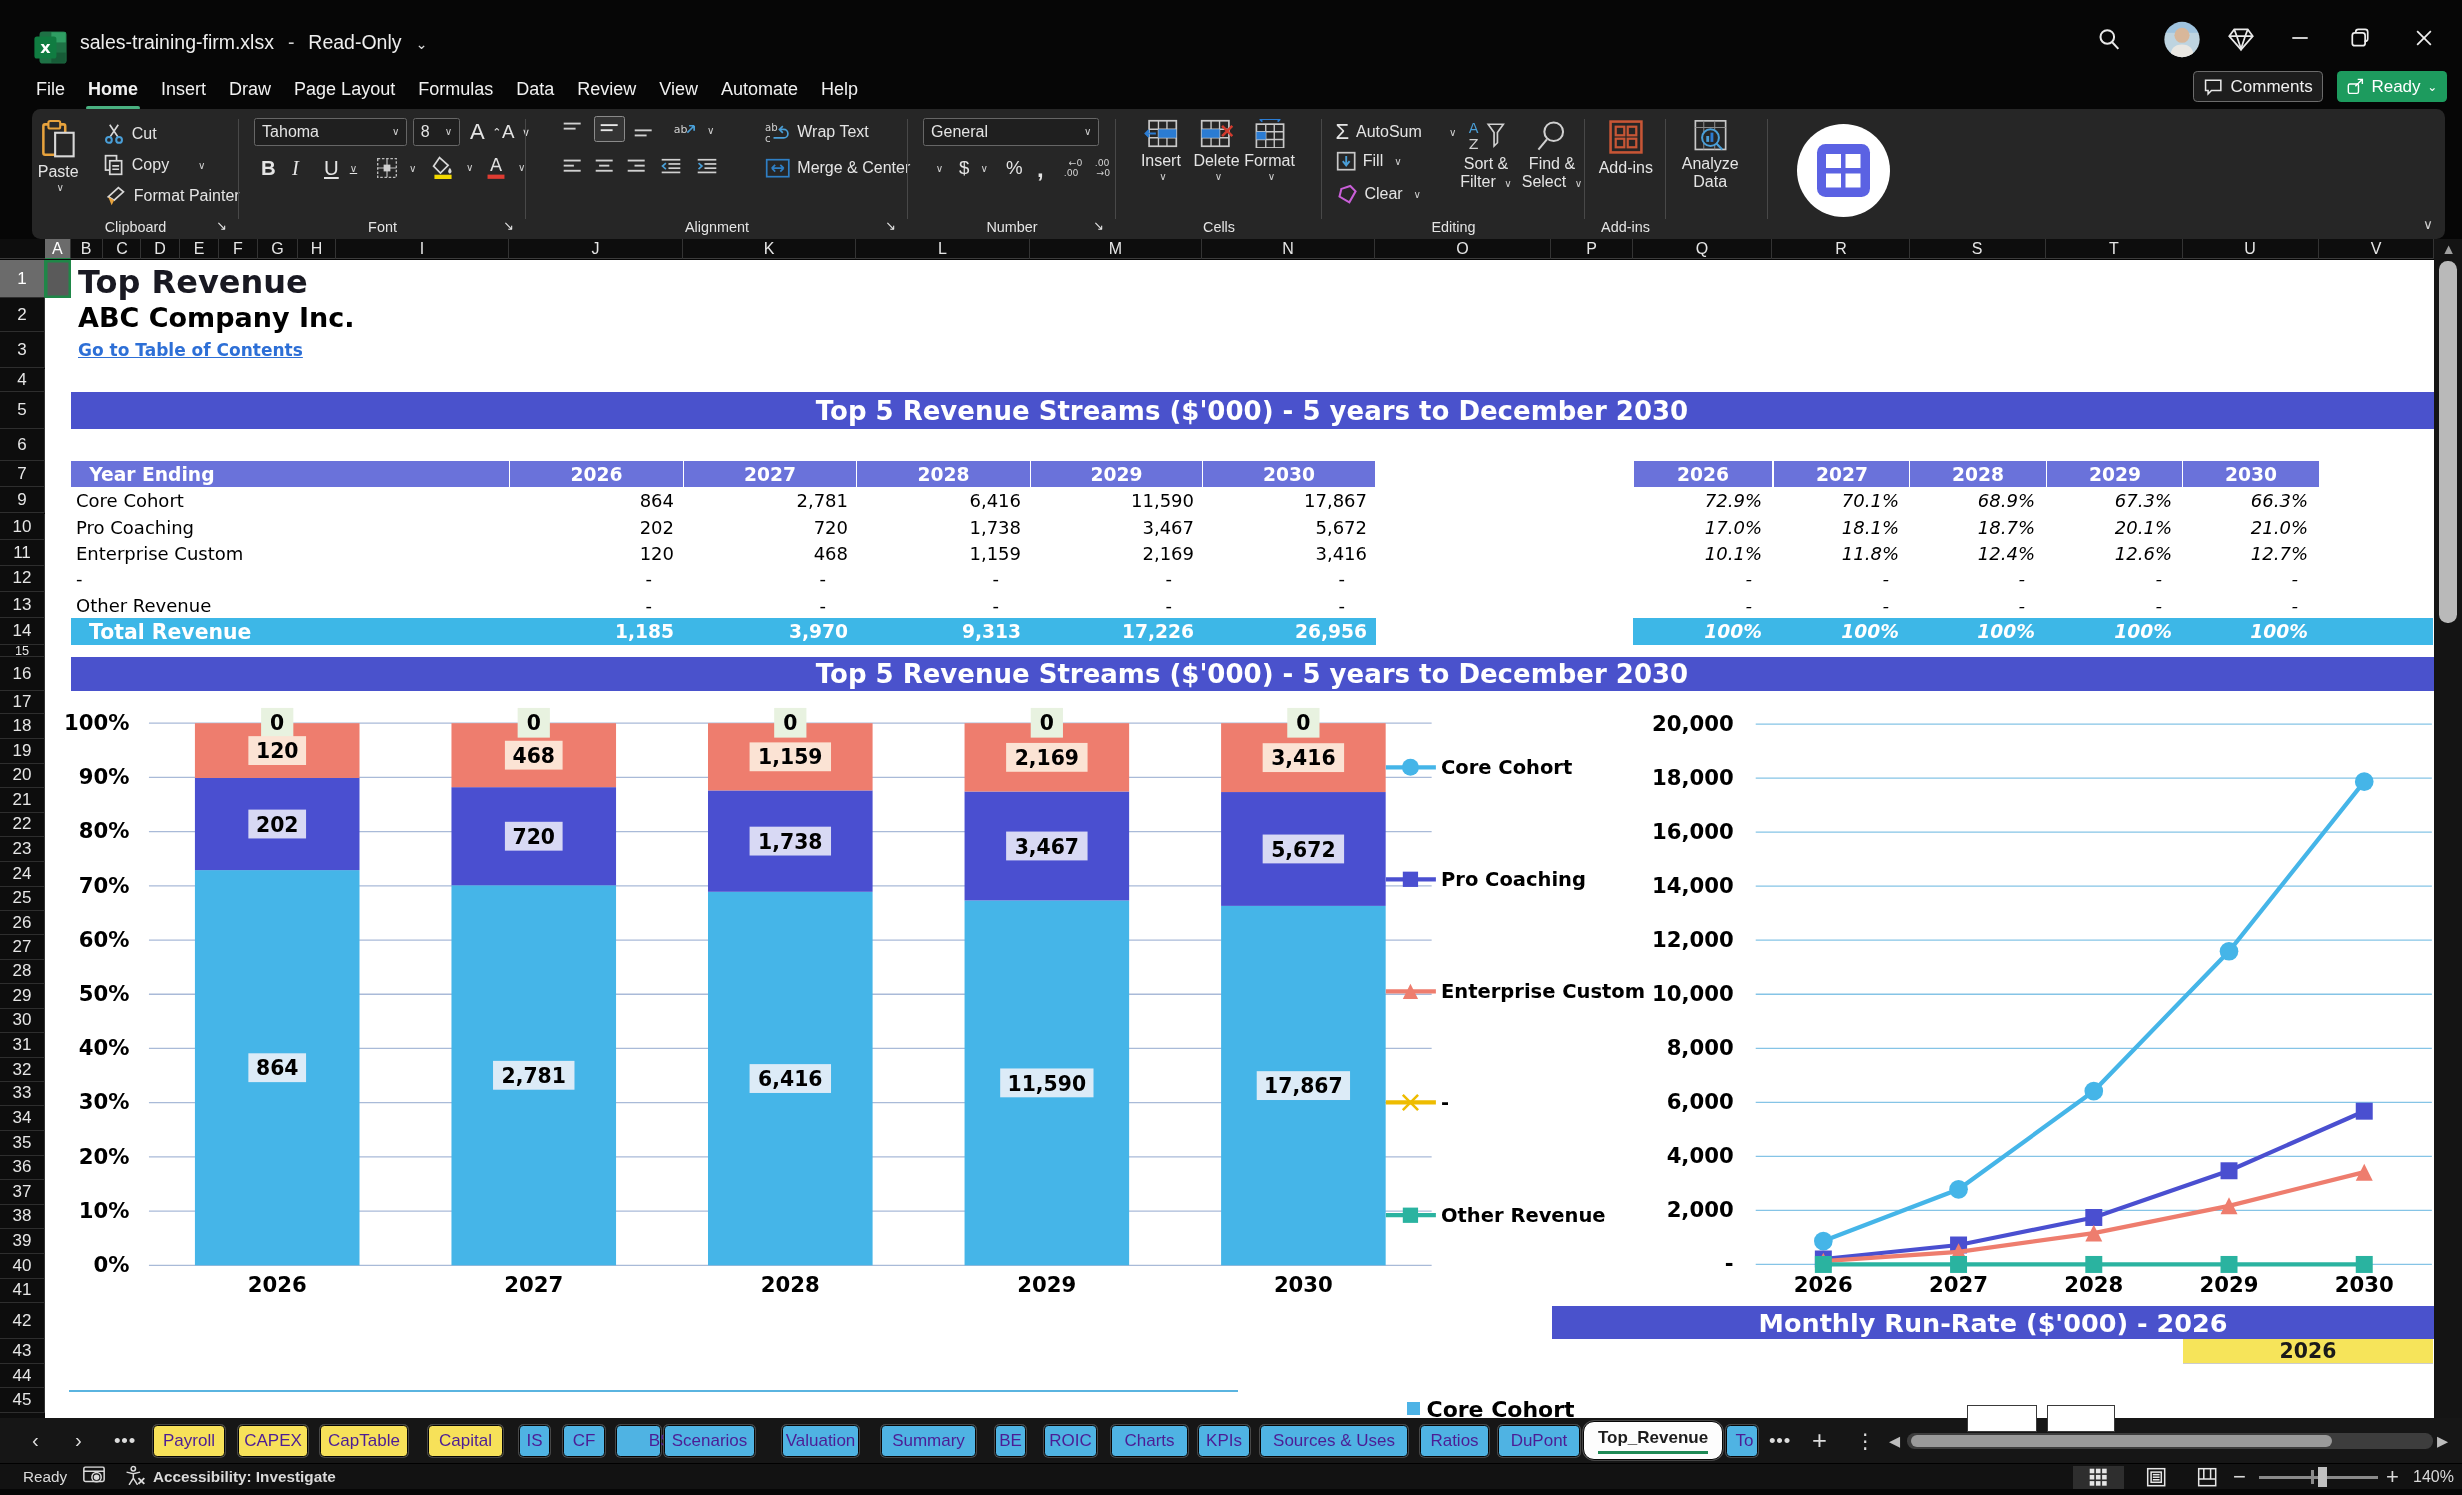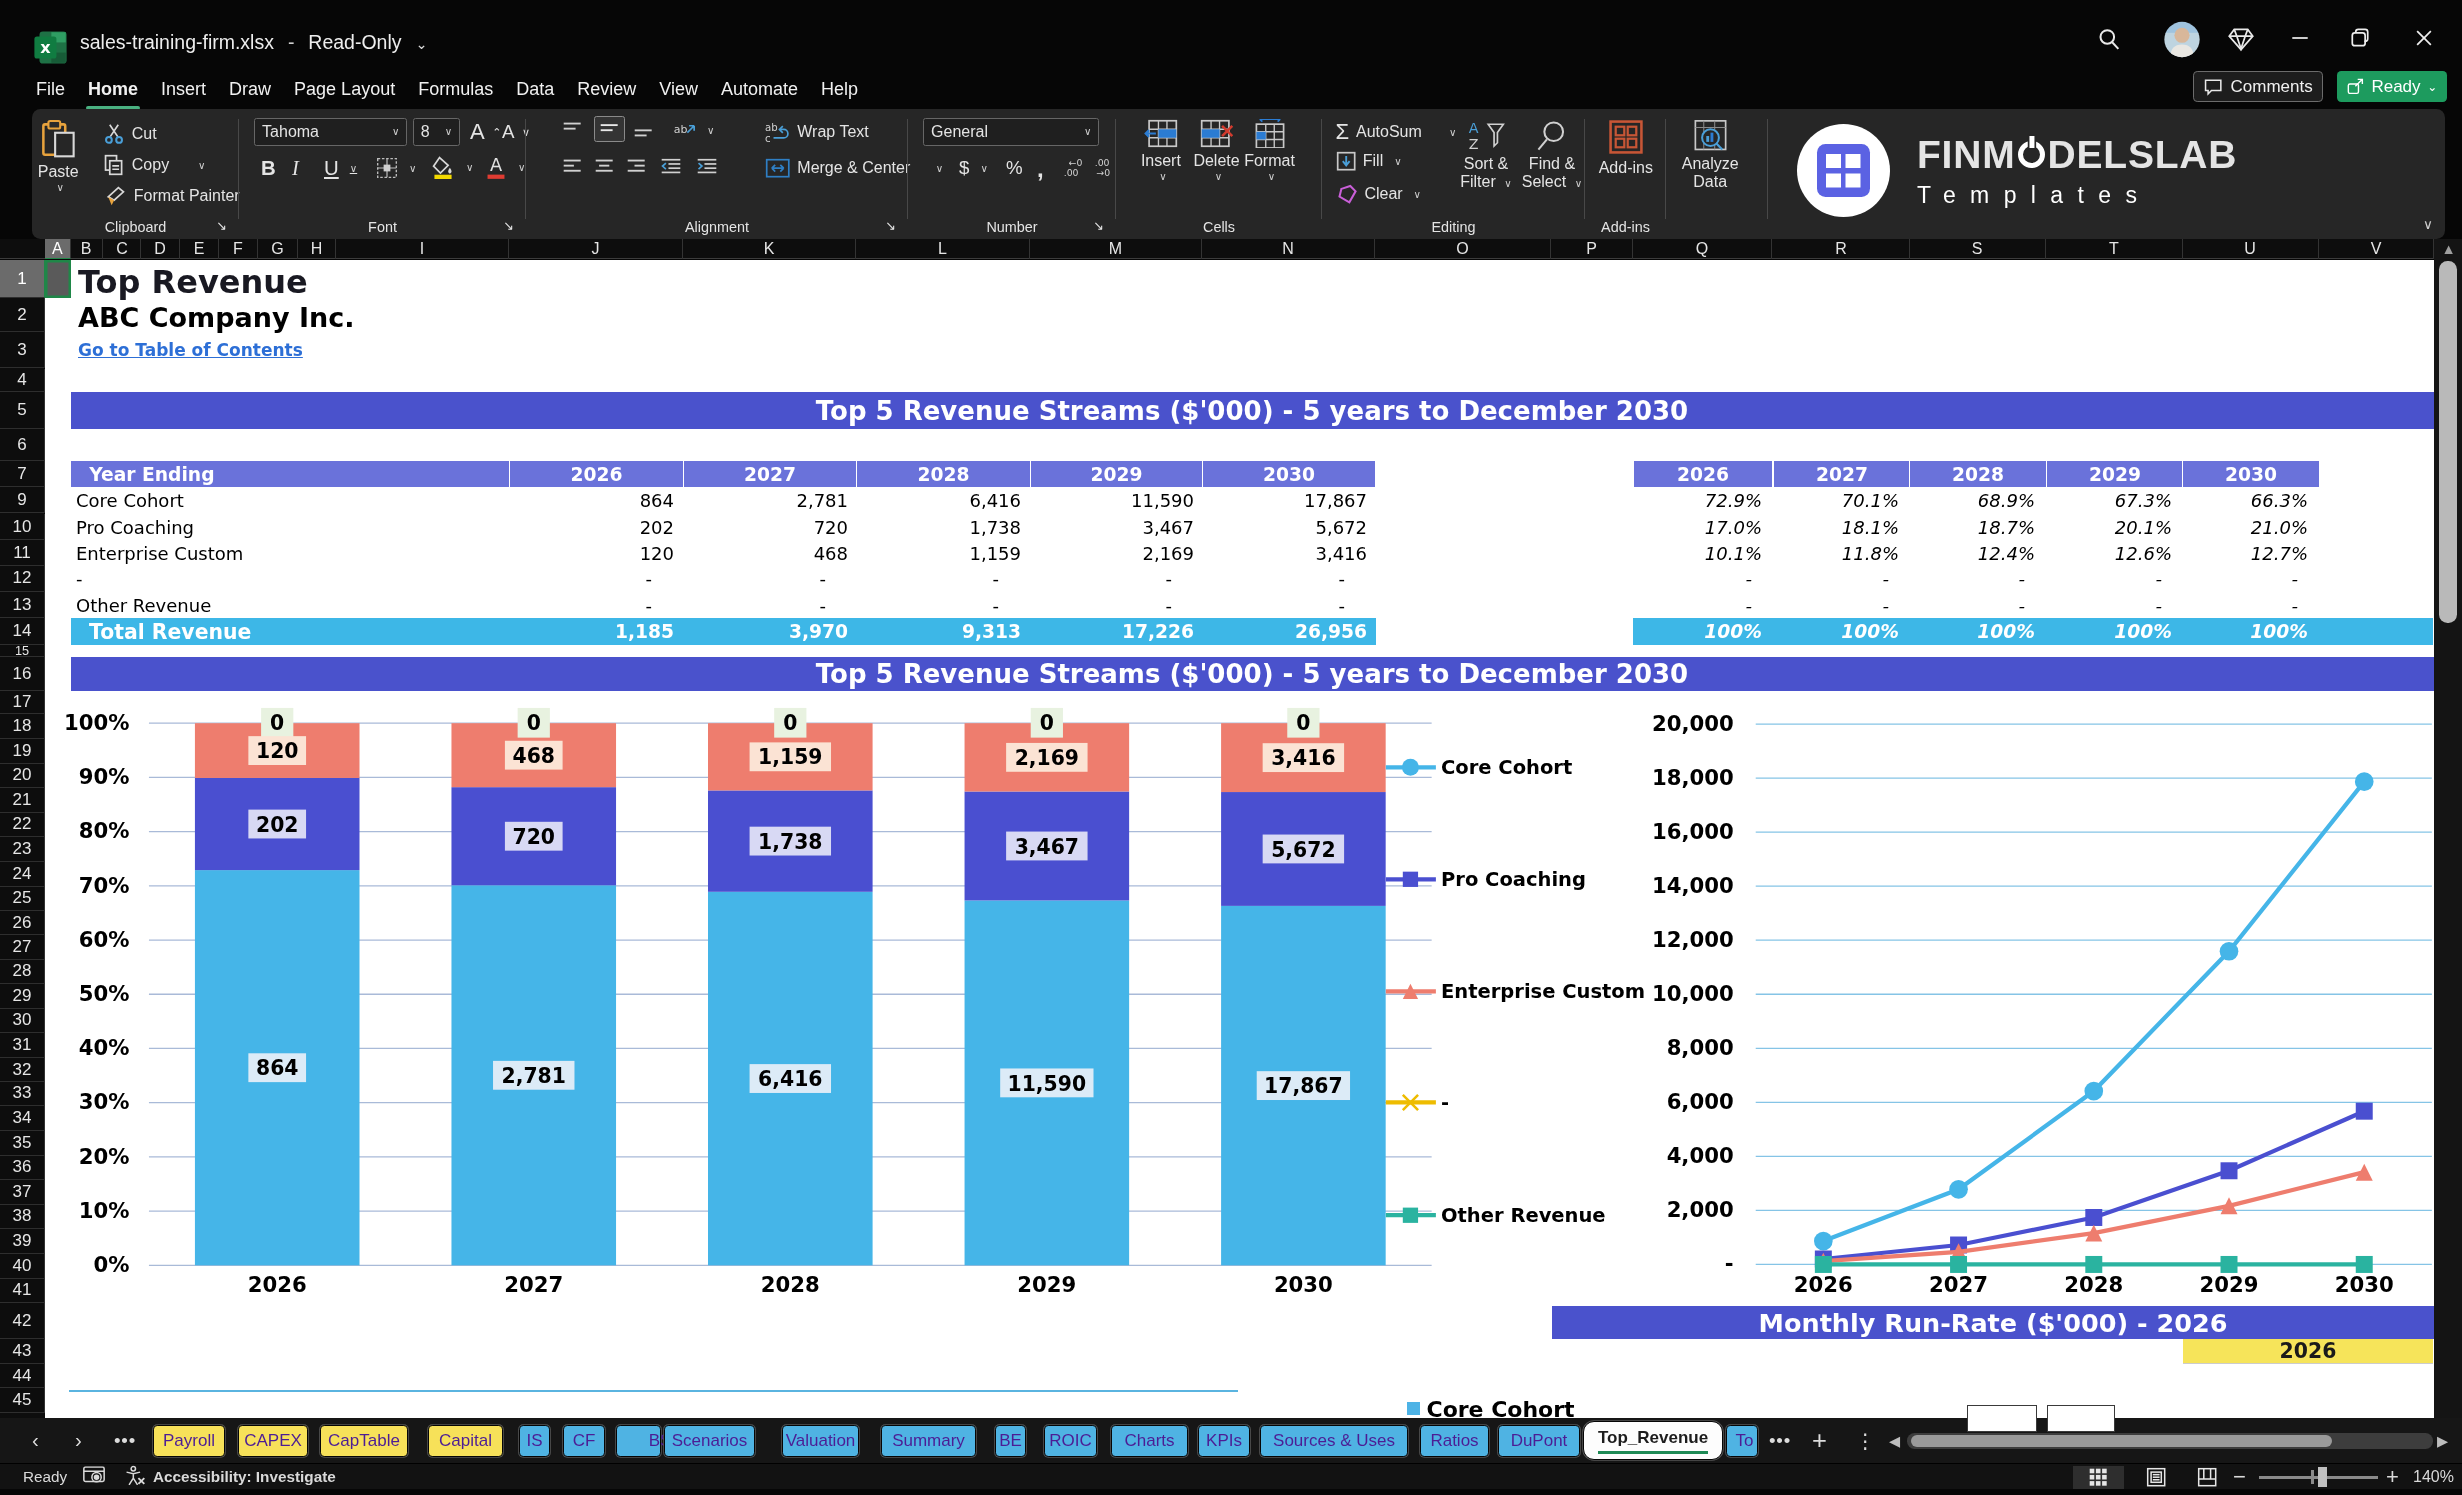"FINM" div.logo-text { html: <div> <div> <span>FINM</span> <span></span> <span>DELSLAB</span> </div> <div>Templates</div> </div> -> none }
